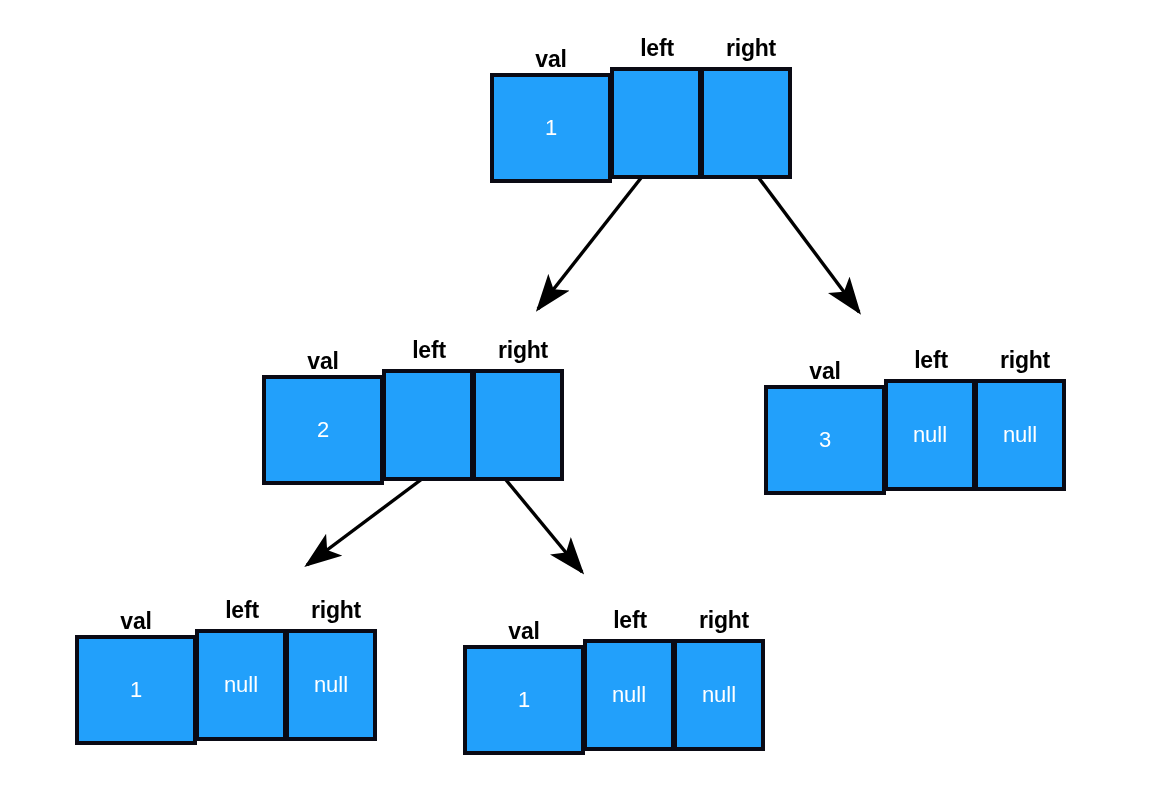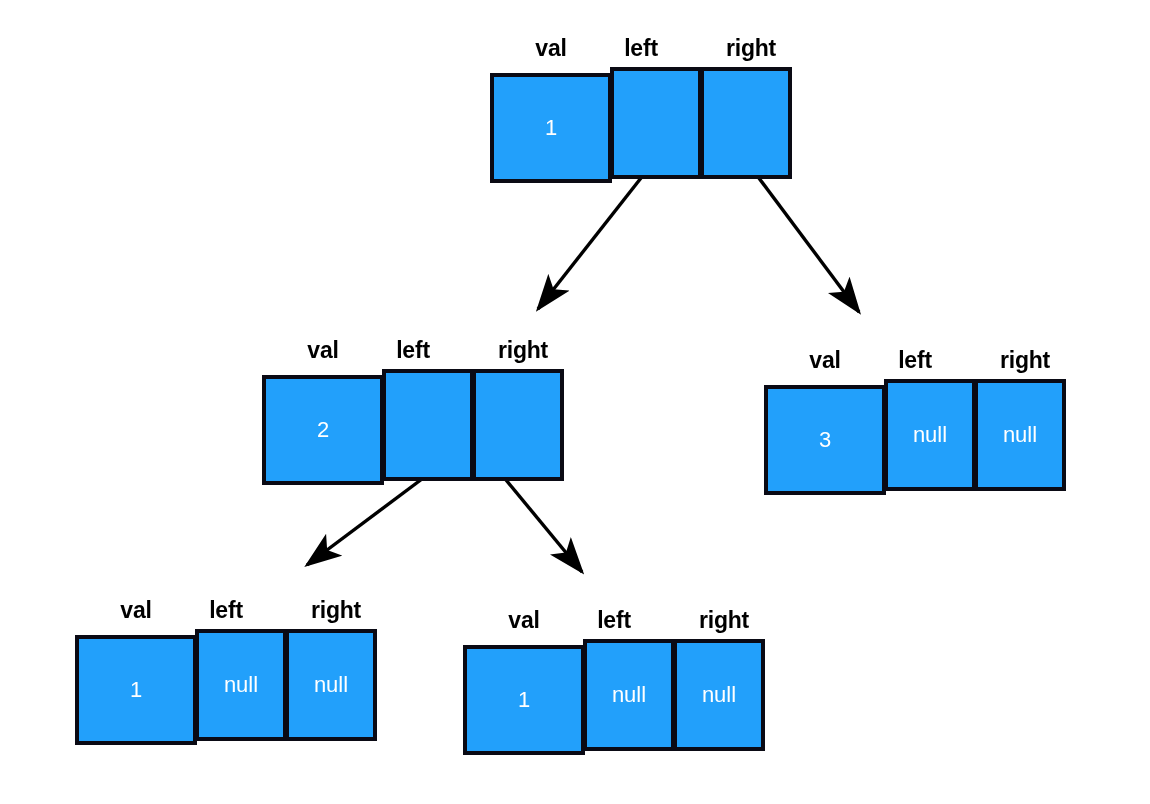"val" .hdr-val { margin-top: none -> 11px }
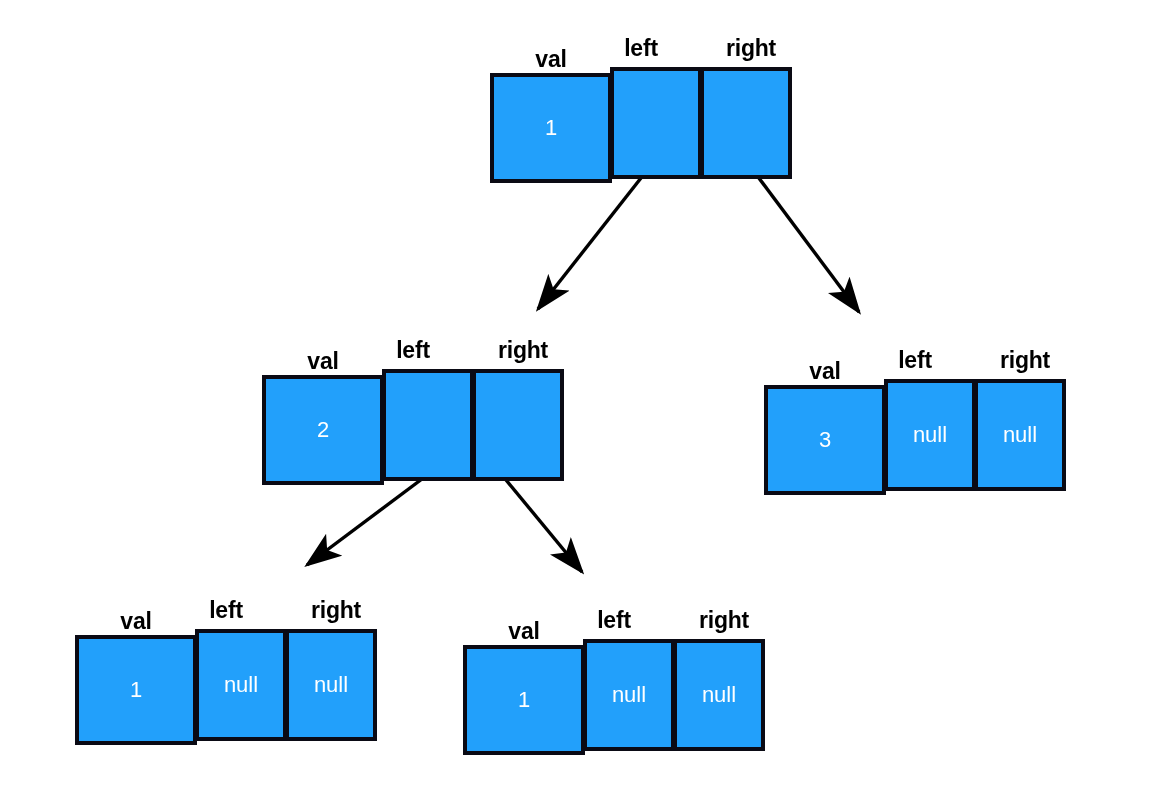"left" .hdr-left { left: 106px -> 122px }
